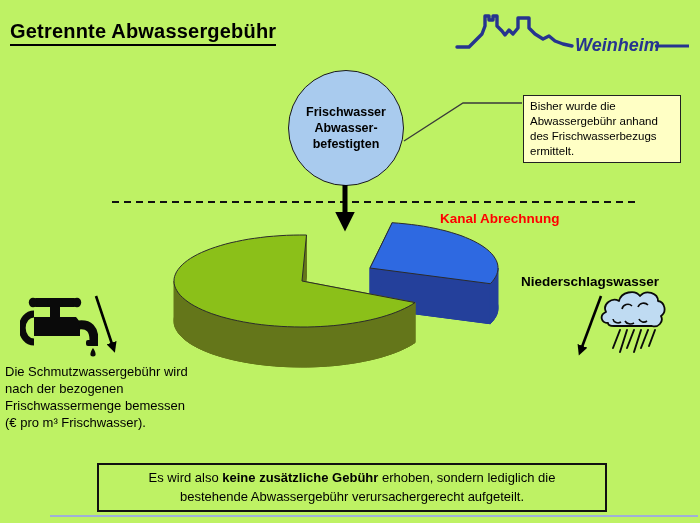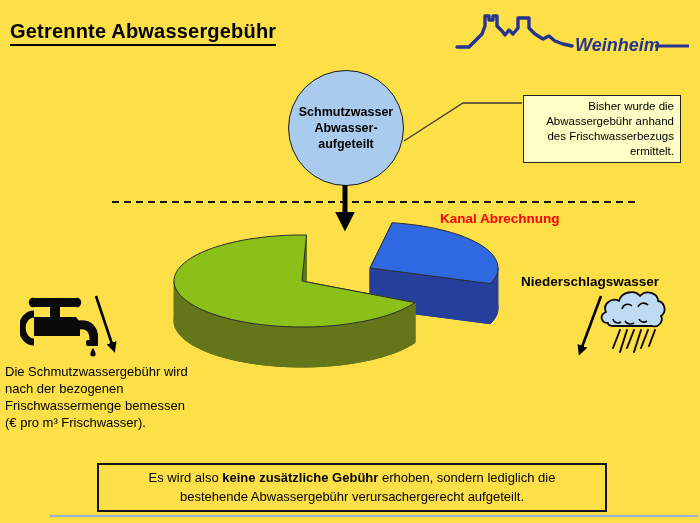"Getrennte Abwassergebühr" .stage { background: #fde047 -> #bef264 }
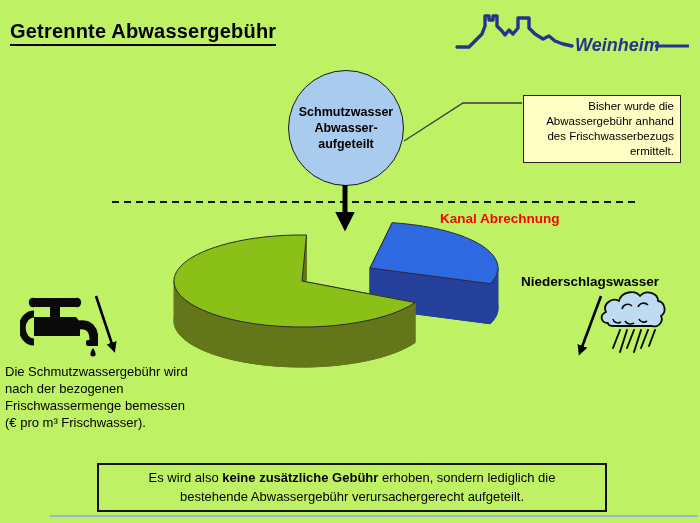"Schmutzwasser" span { text: Schmutzwasser -> Frischwasser }
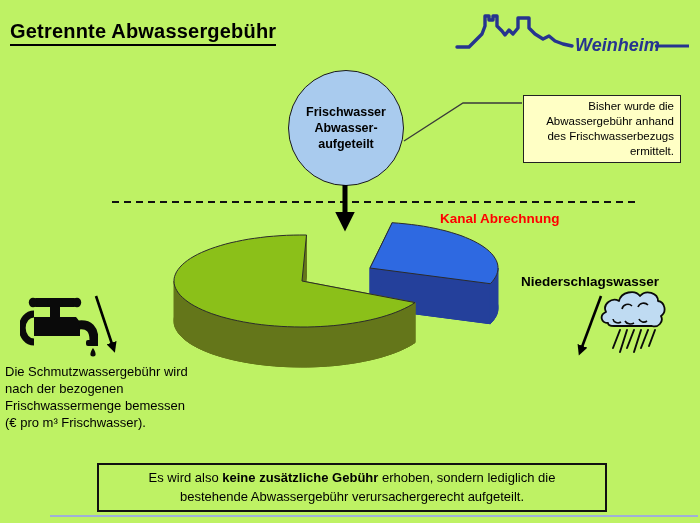"Bisher wurde die Abwassergebühr anhand" .callout { text-align: right -> left }
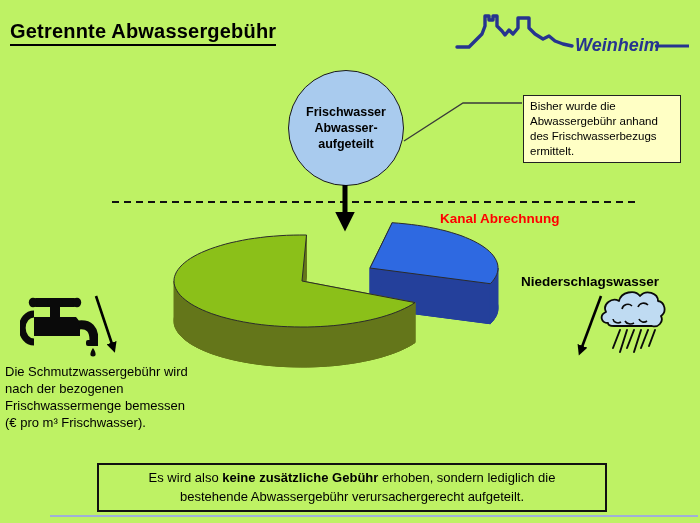"aufgeteilt" span { text: aufgeteilt -> befestigten }
